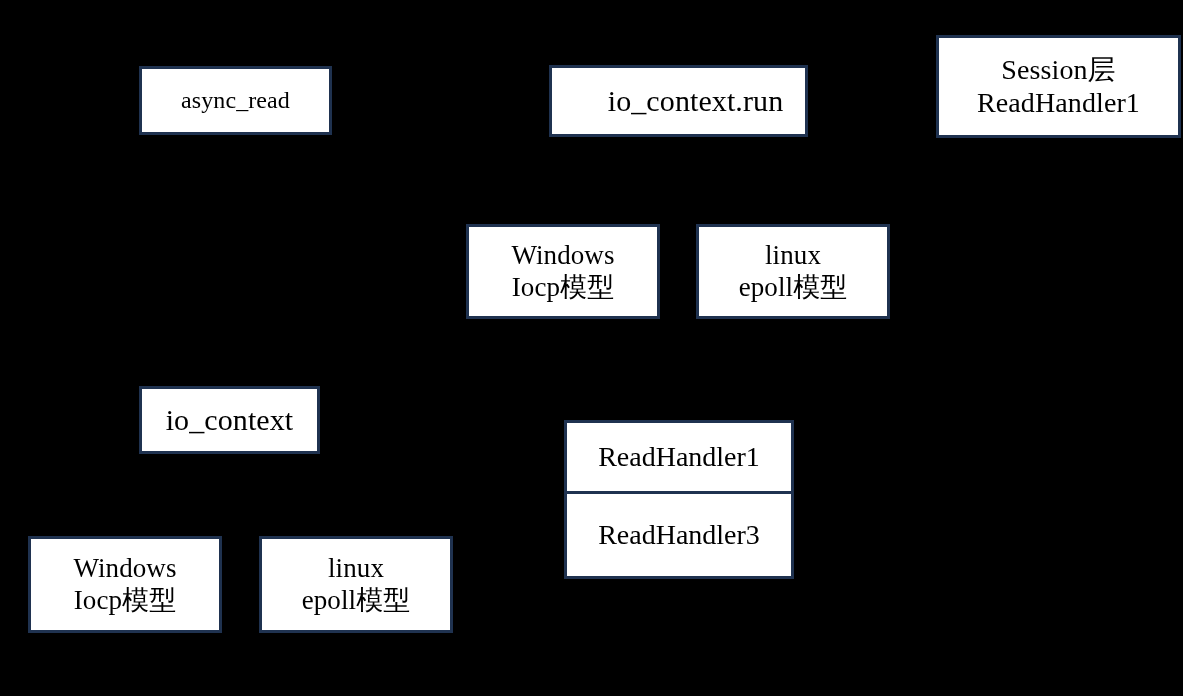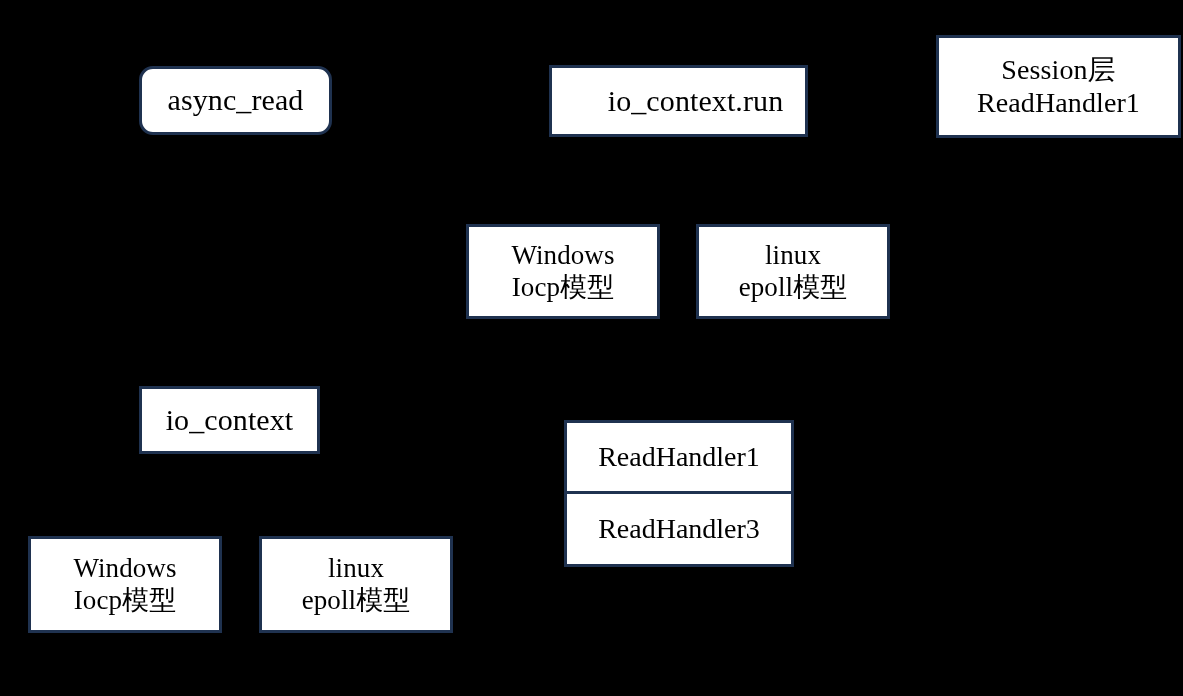"async_read" .n-async-read { border-radius: 14px -> none; font-size: 30px -> 24px }
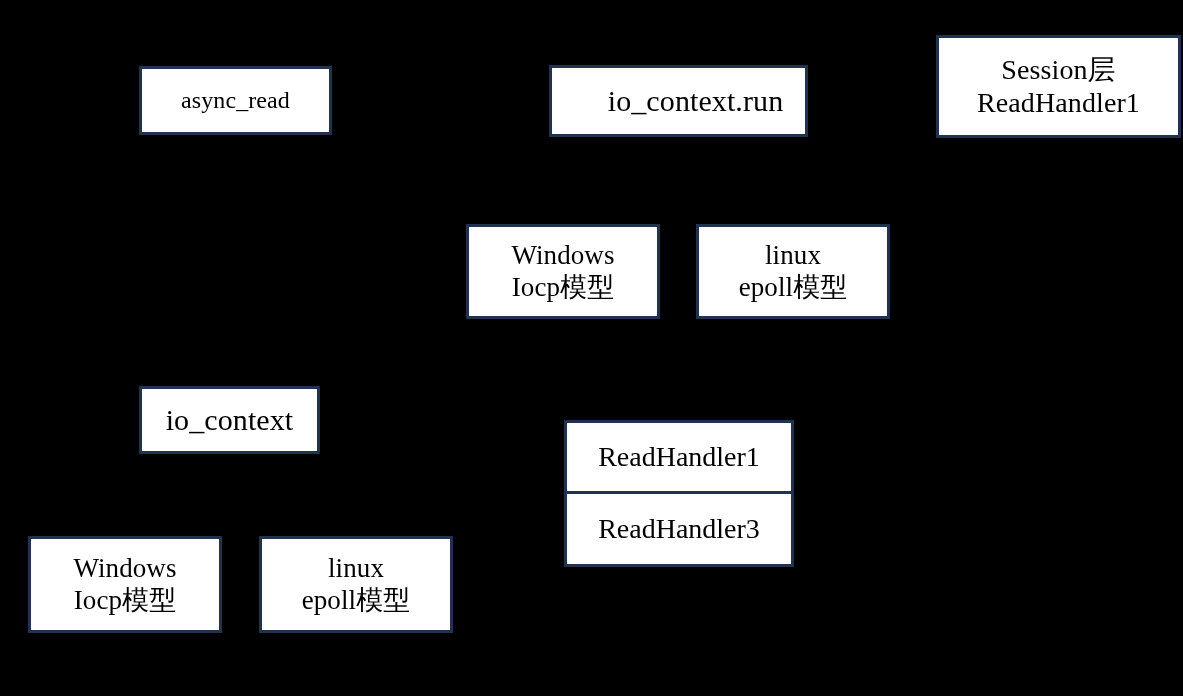"ReadHandler3" .queue .q-item:last-child { height: 70px -> 82px }
